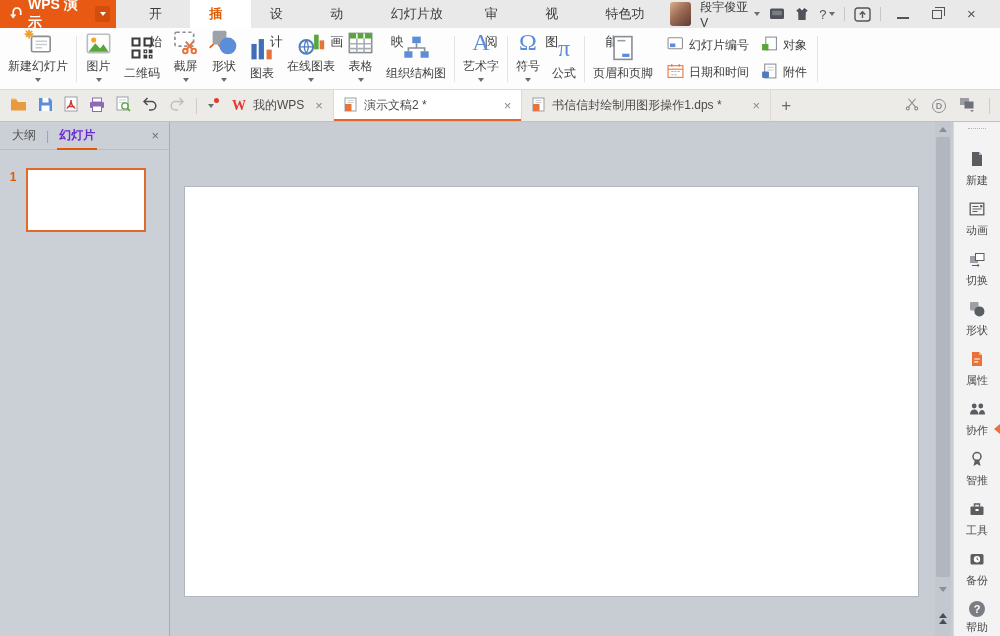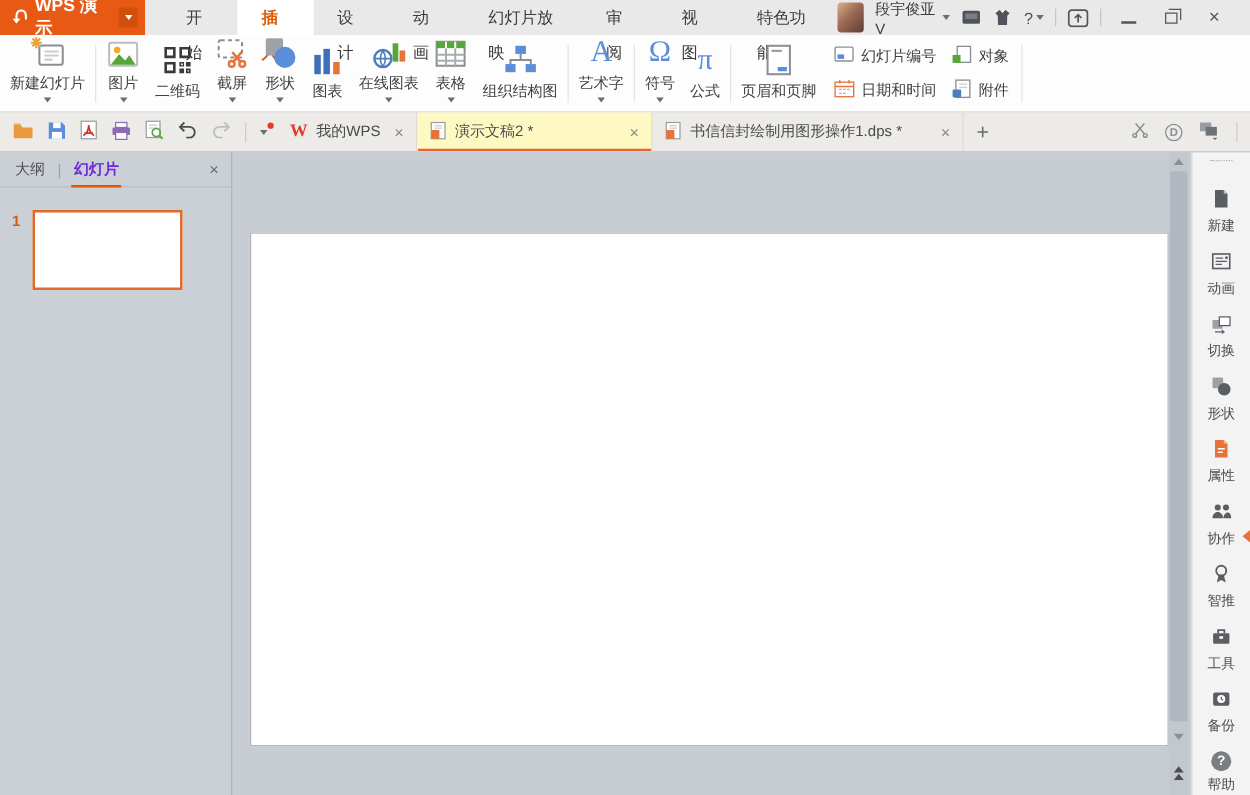"演示文稿2 *" .doc-tab.active { background: #fef9c3 -> #ffffff }
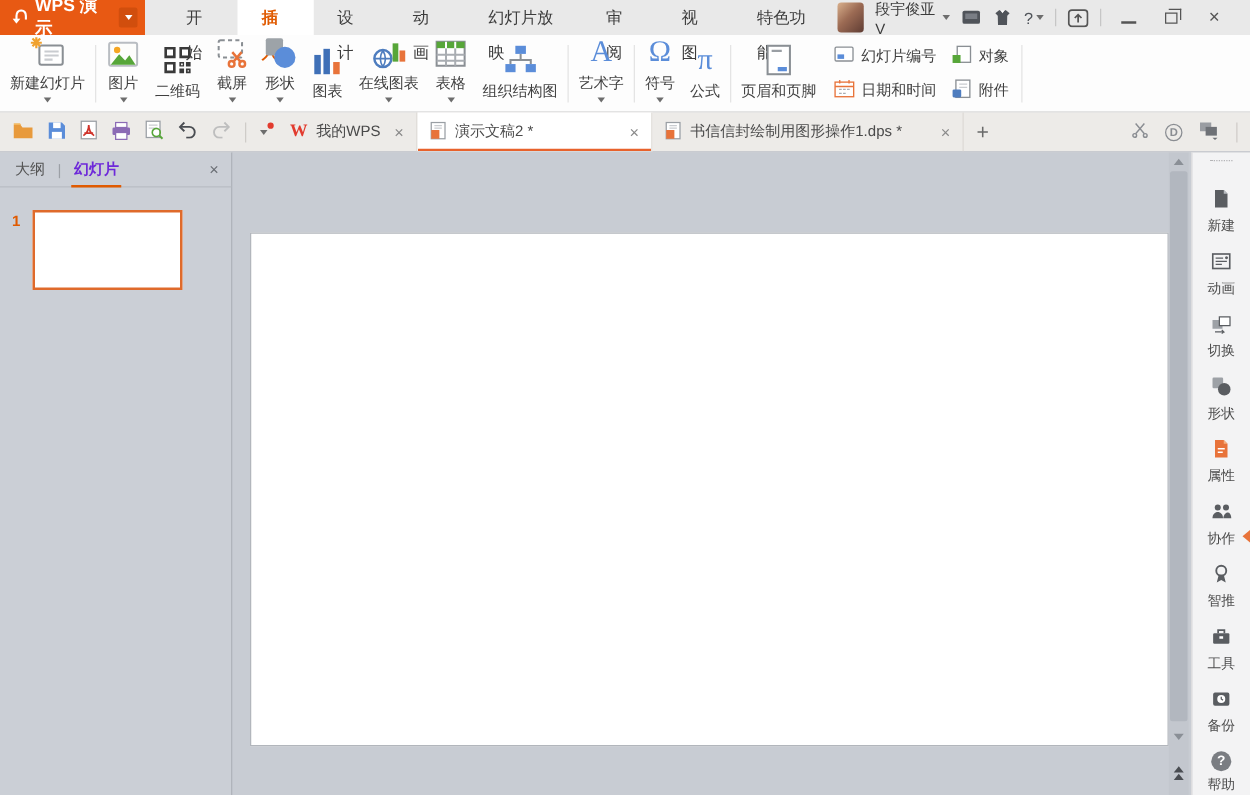"大纲" .left-panel { width: 186px -> 170px }
